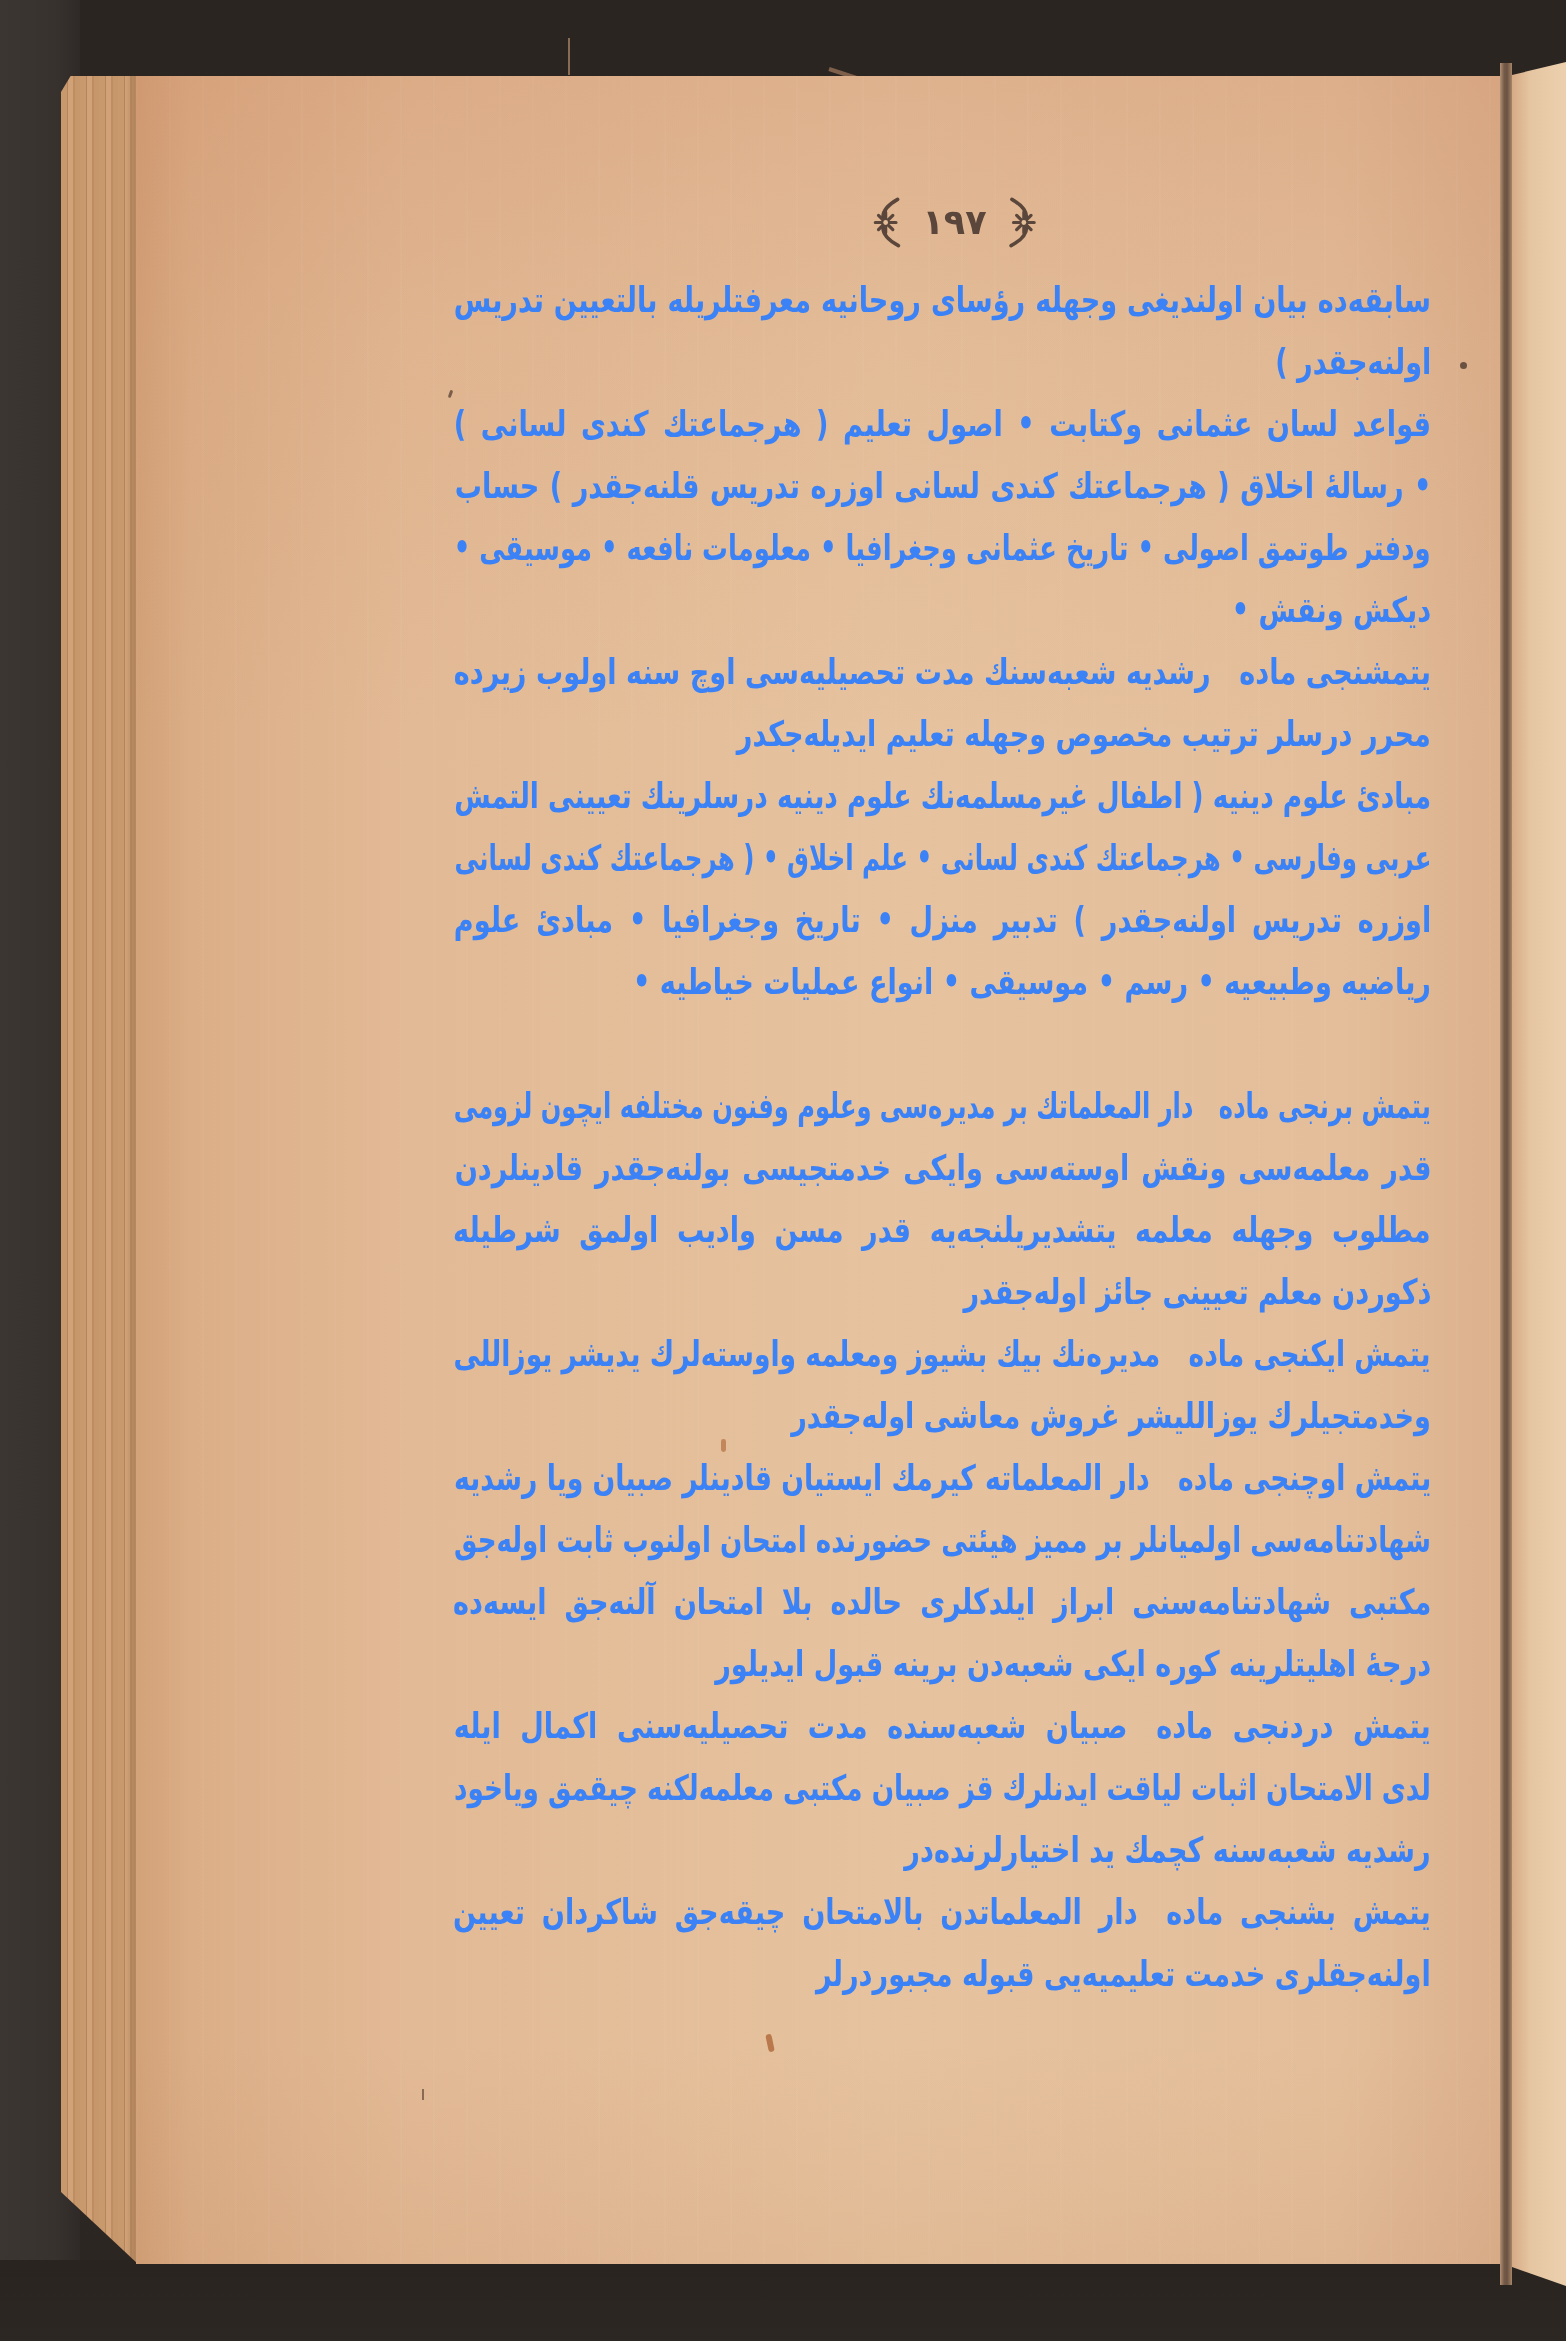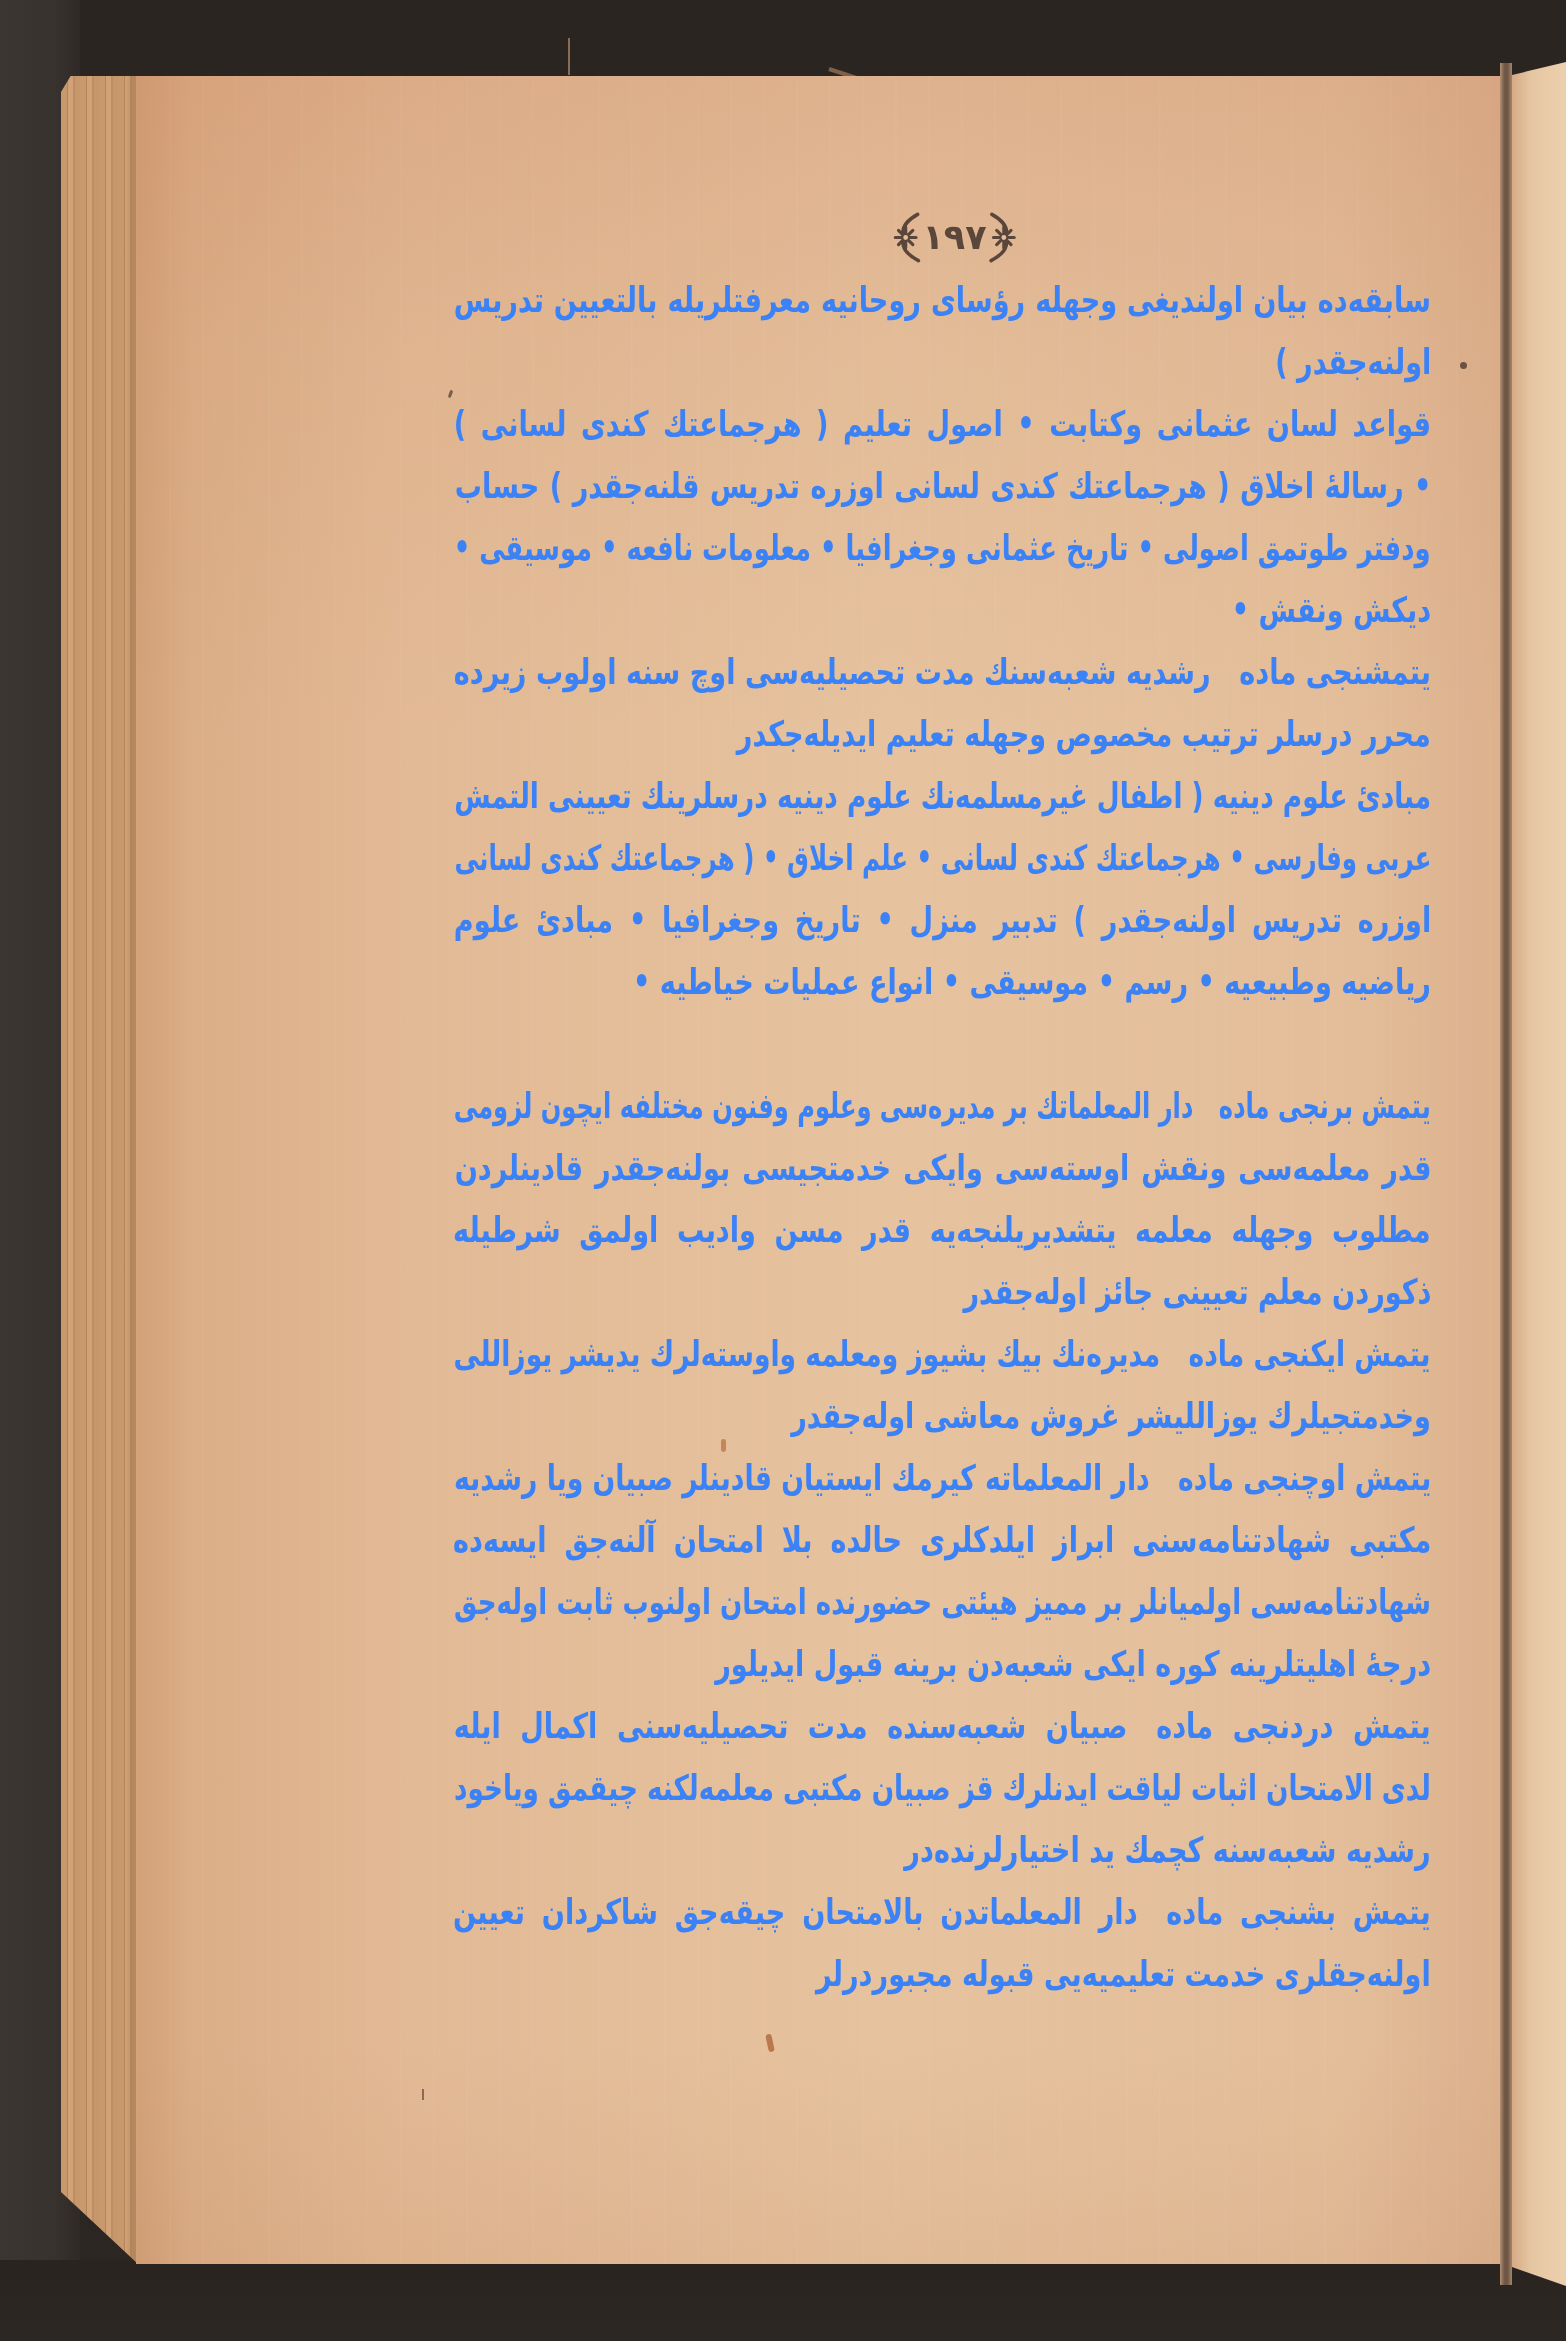"١٩٧" .page-header { justify-content: center -> space-between; top: 211px -> 196px }
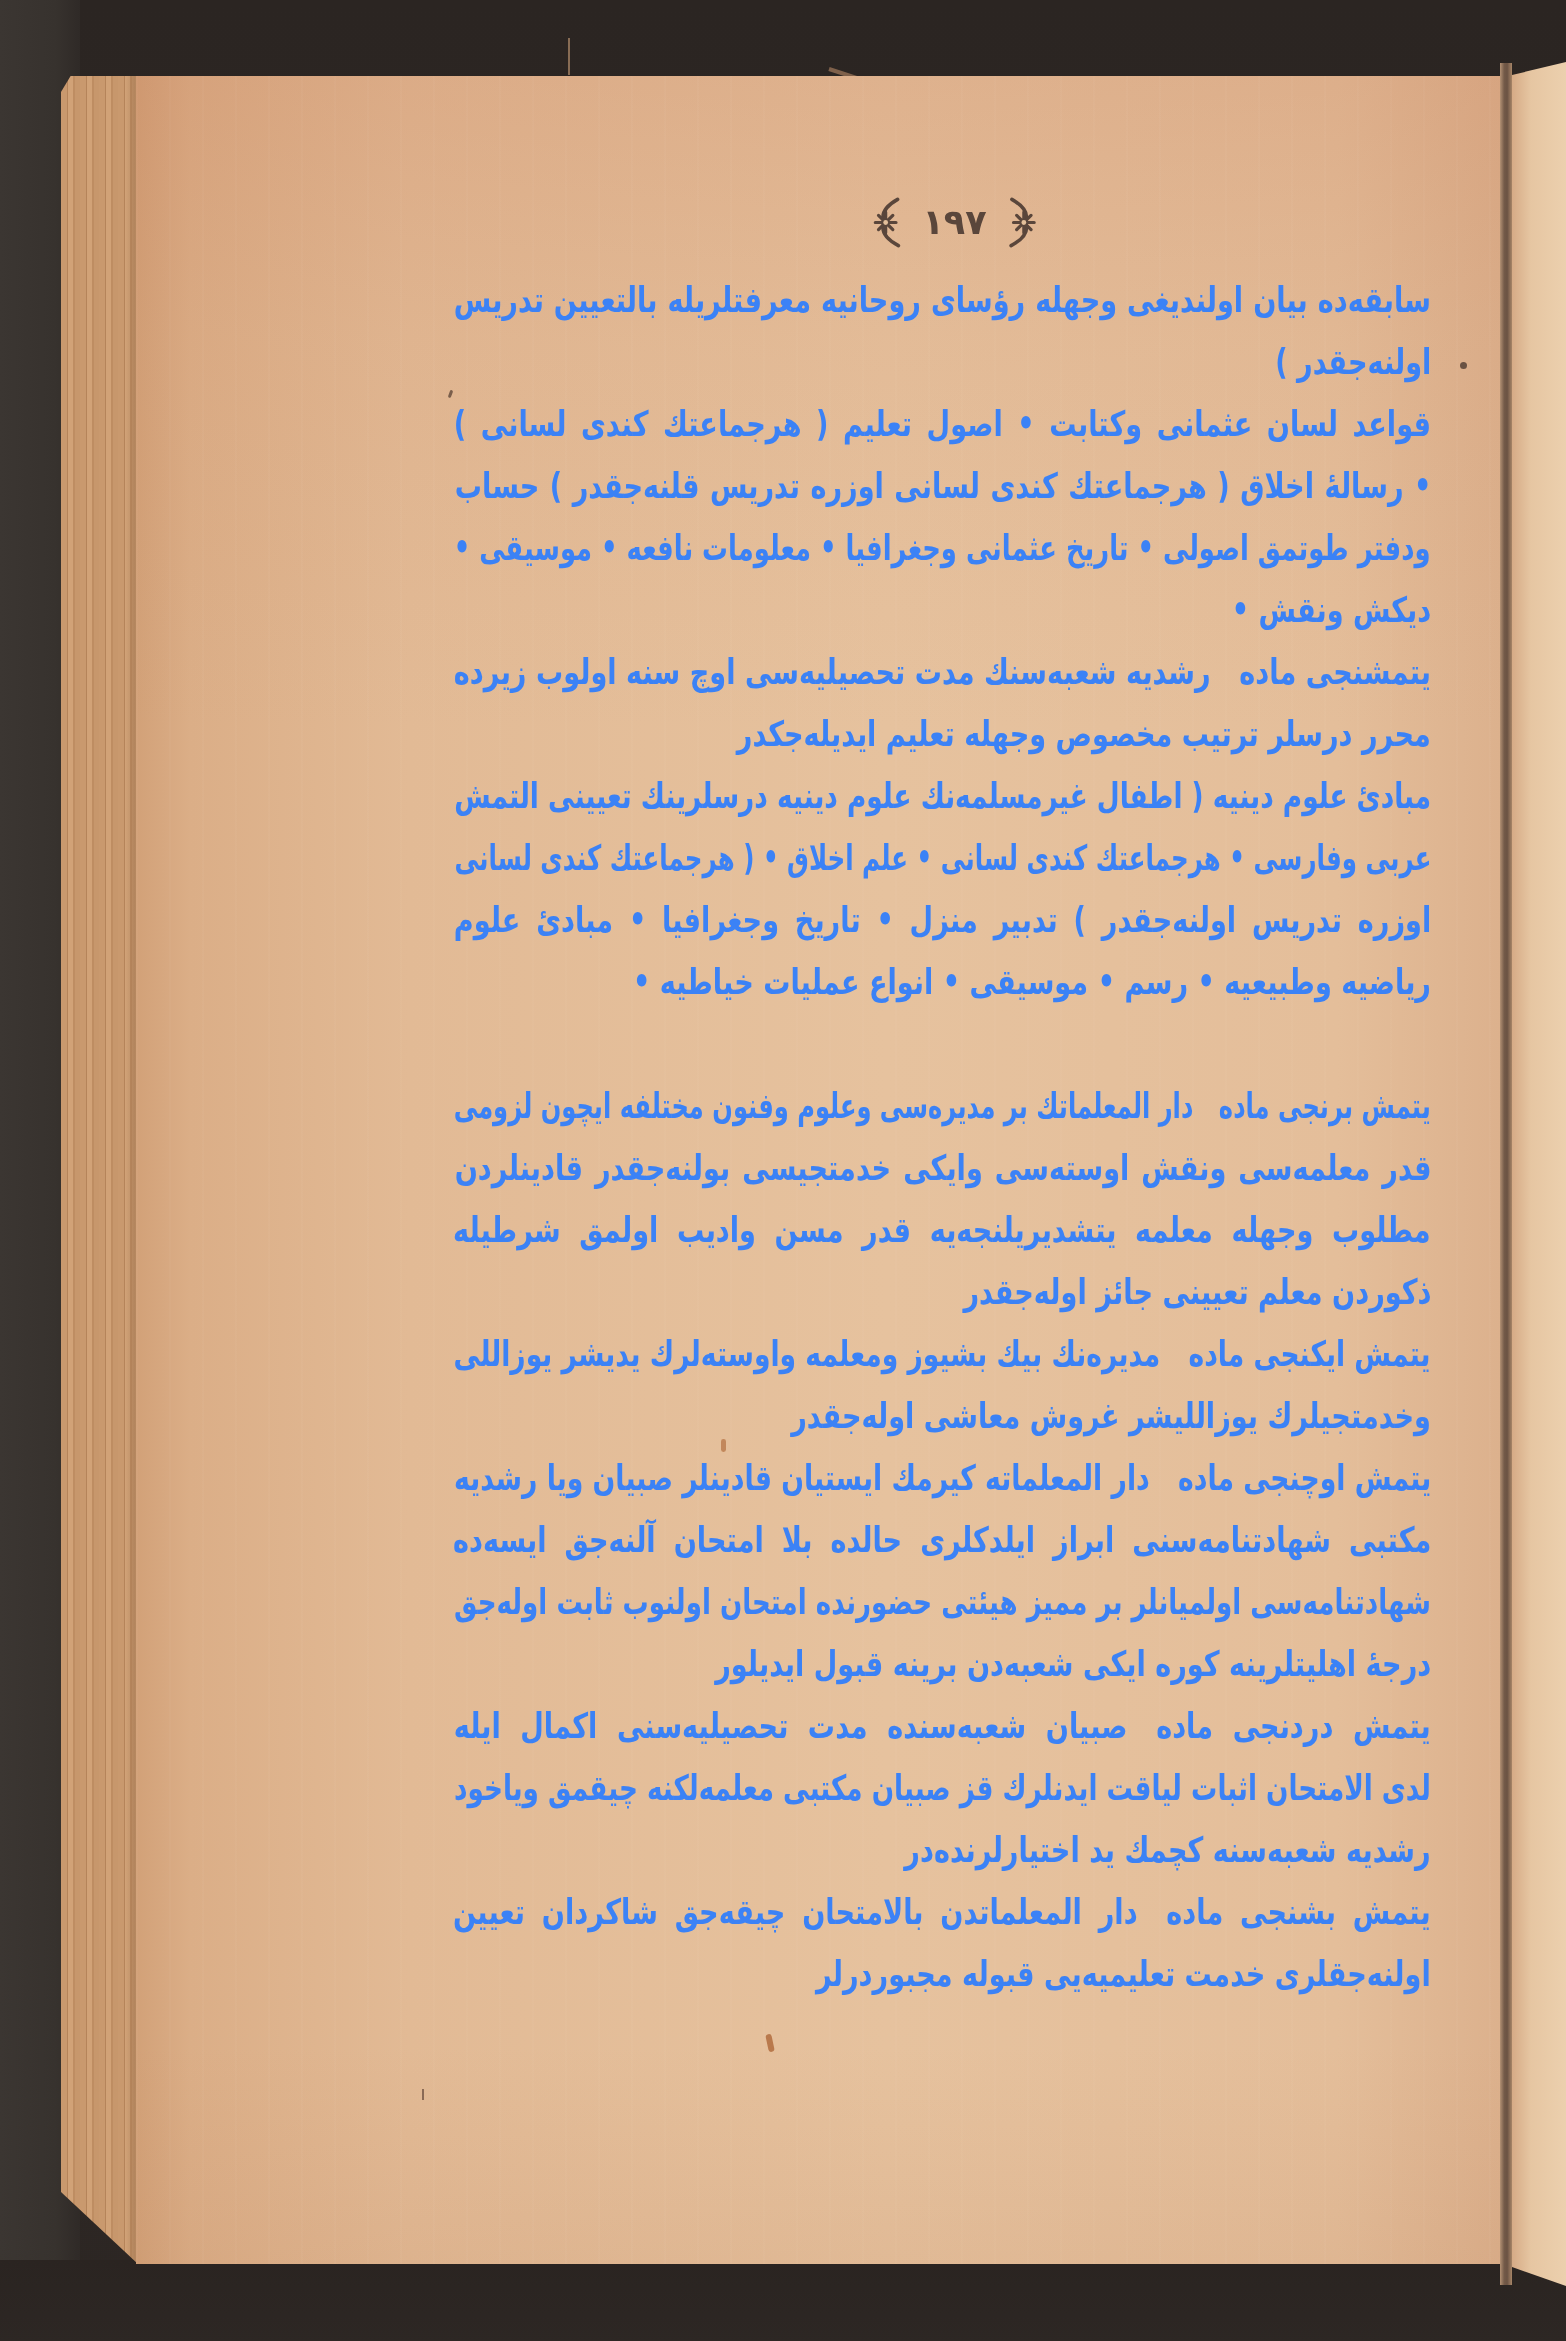"مکتبی شهادتنامه‌سنی ابراز ایلدکلری حالده" div.ln { order: before "شهادتنامه‌سی اولمیانلر بر ممیز هیئتی" -> after "شهادتنامه‌سی اولمیانلر بر ممیز هیئتی" }
